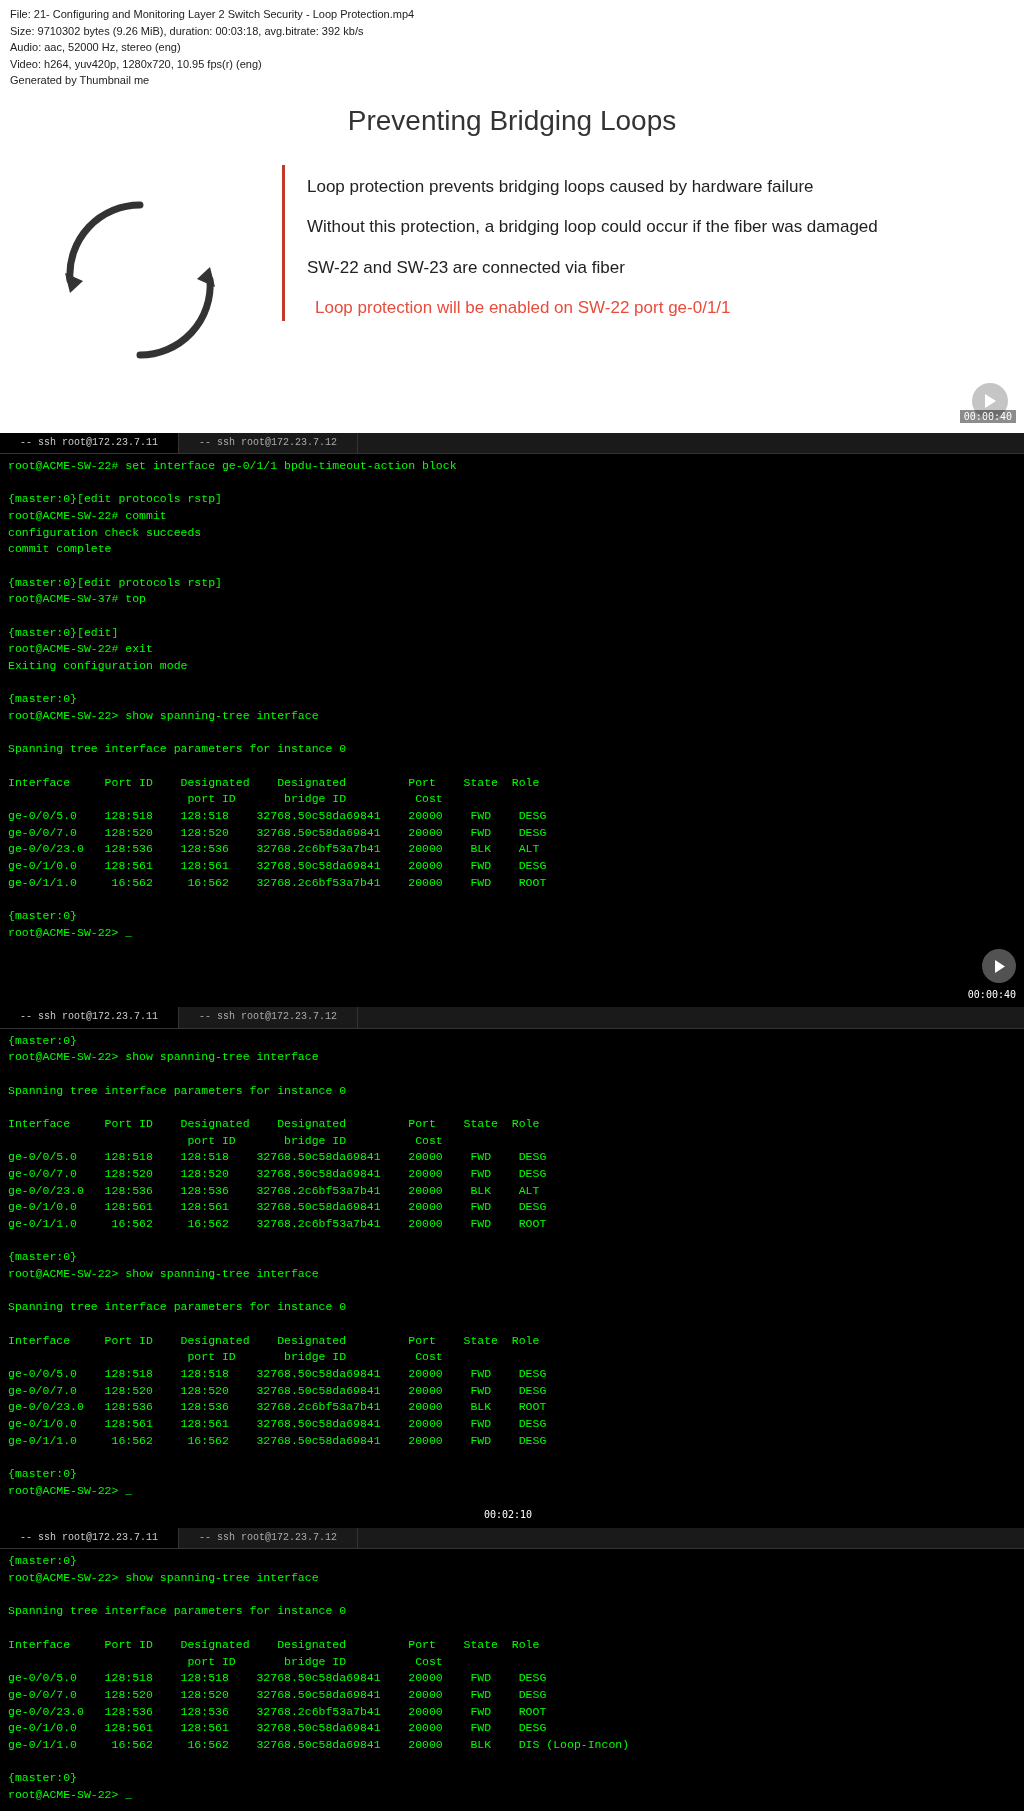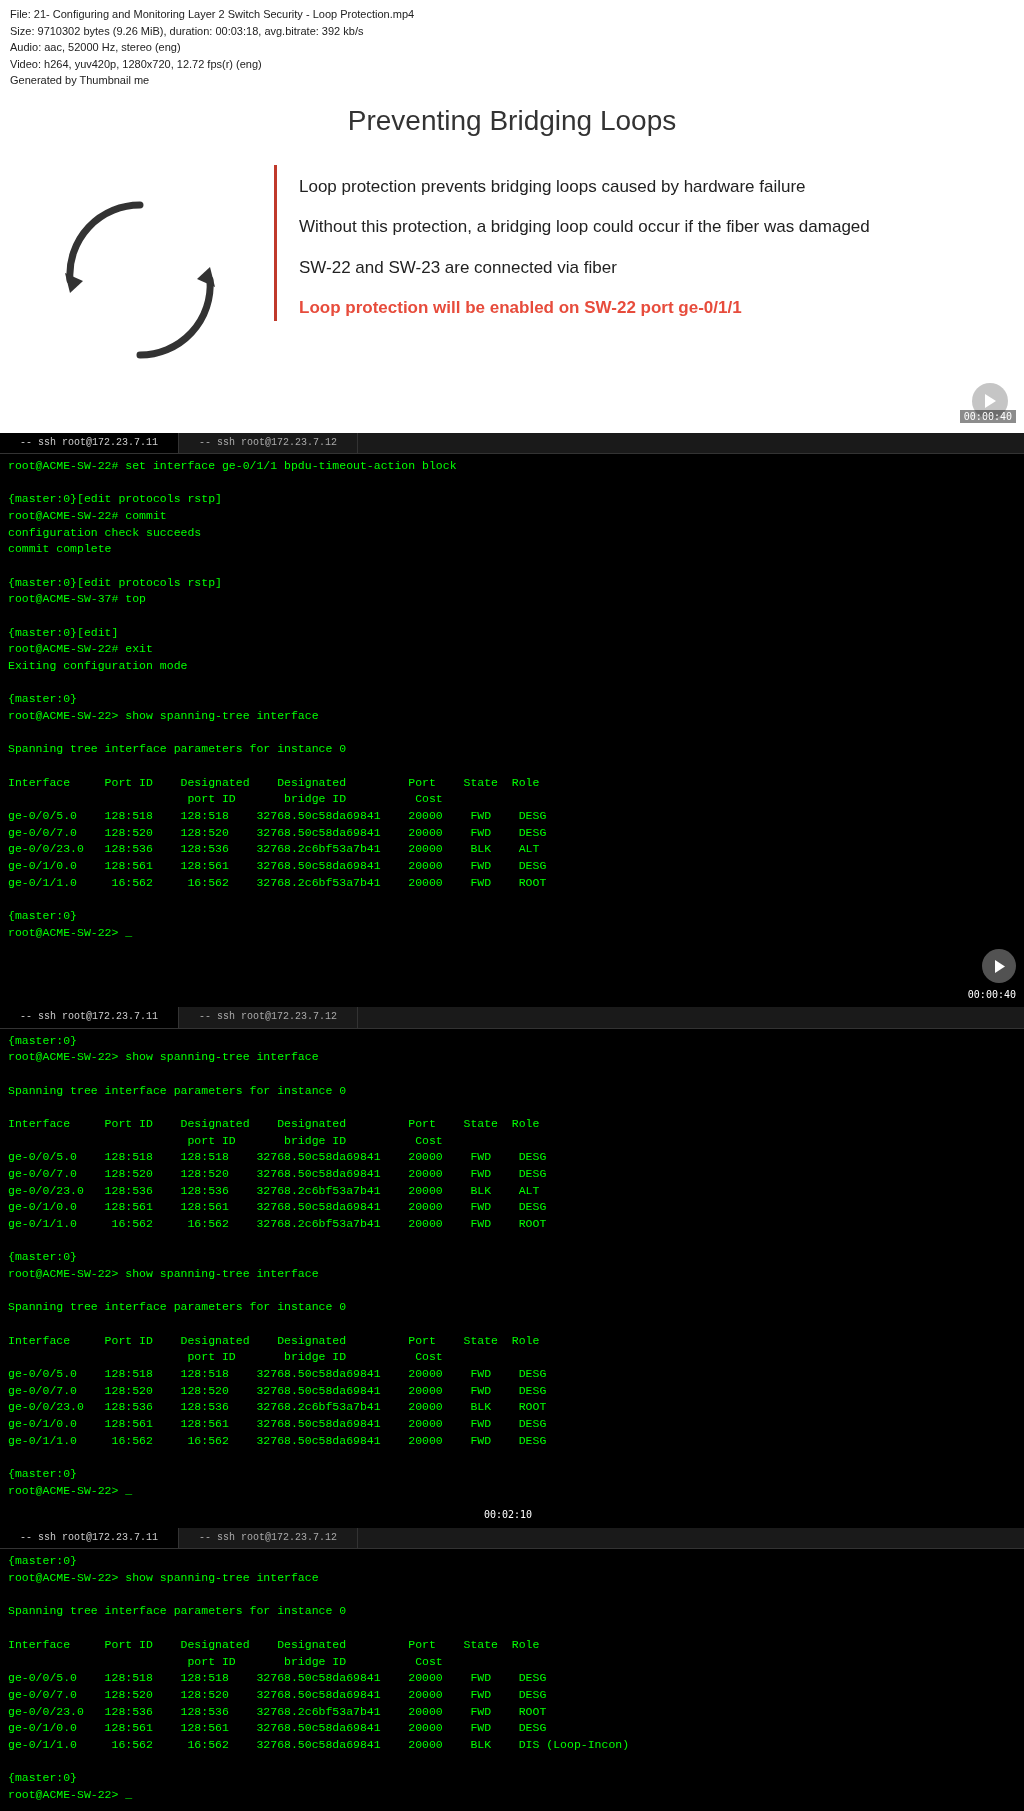"Video: h264, yuv420p, 1280x720, 12.72" div { text: 12.72 -> 10.95 }
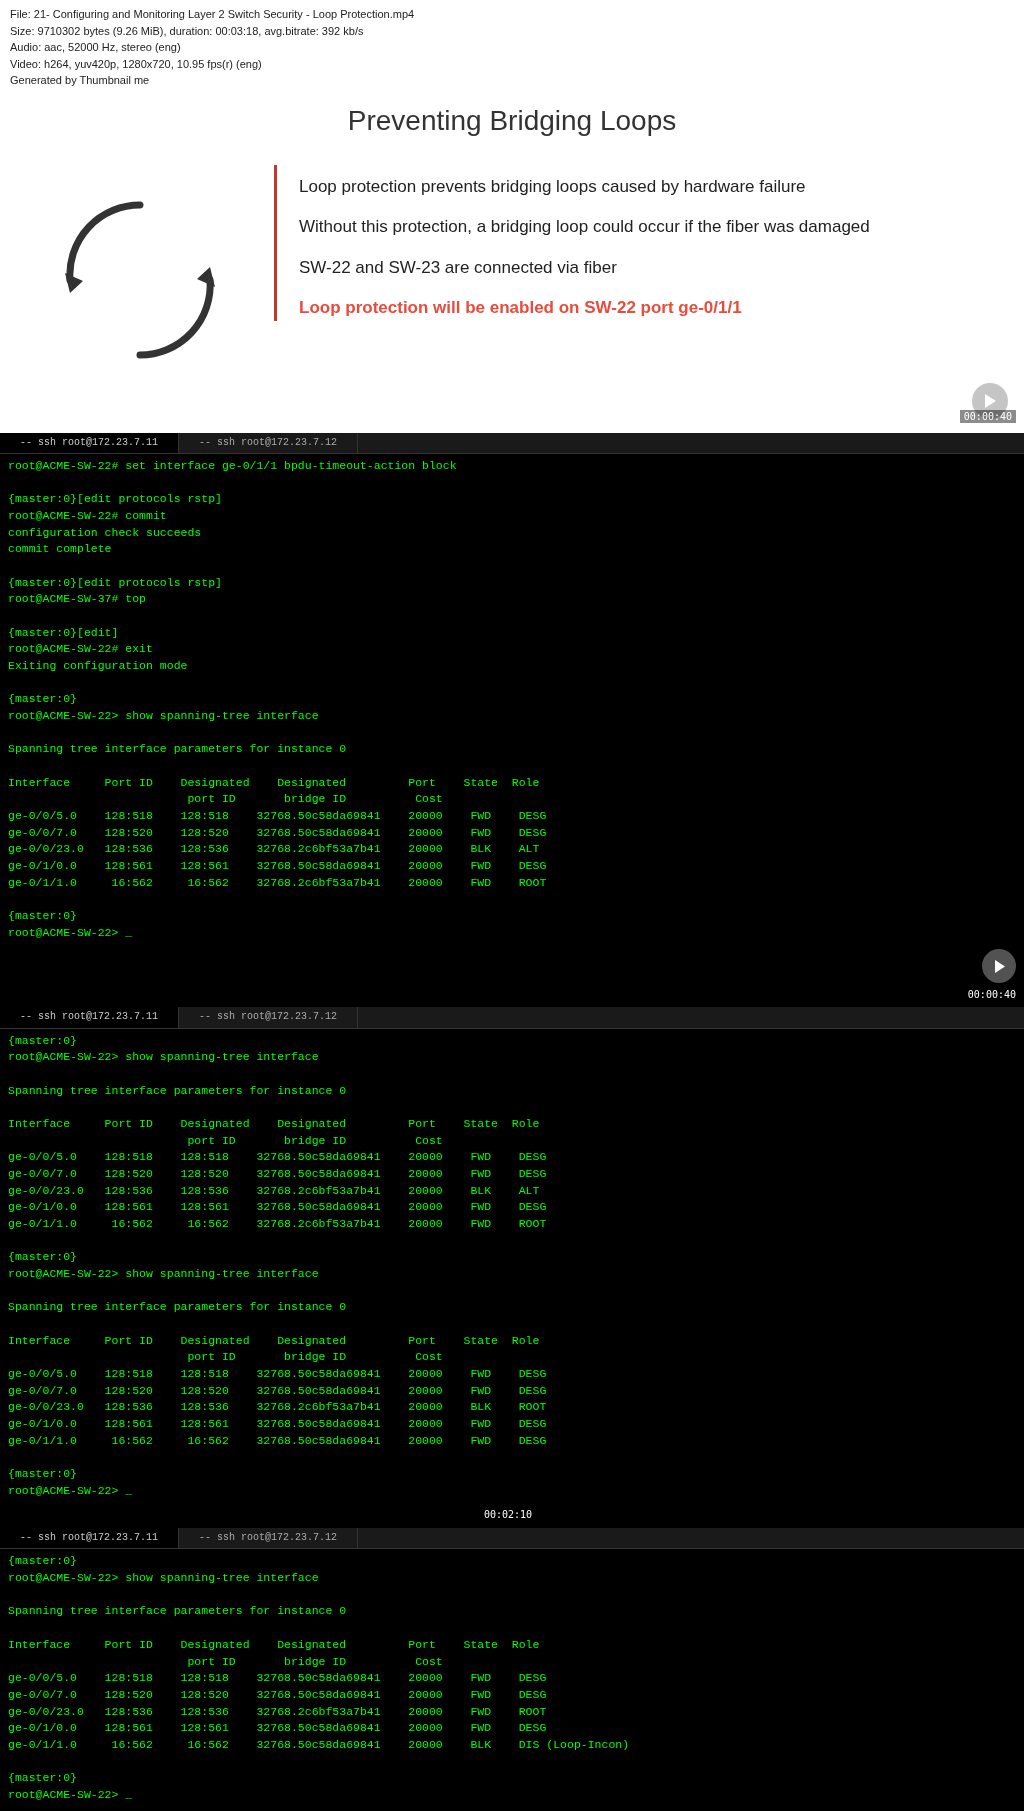"Loop protection prevents bridging loops" div { gap: 24px -> 32px }
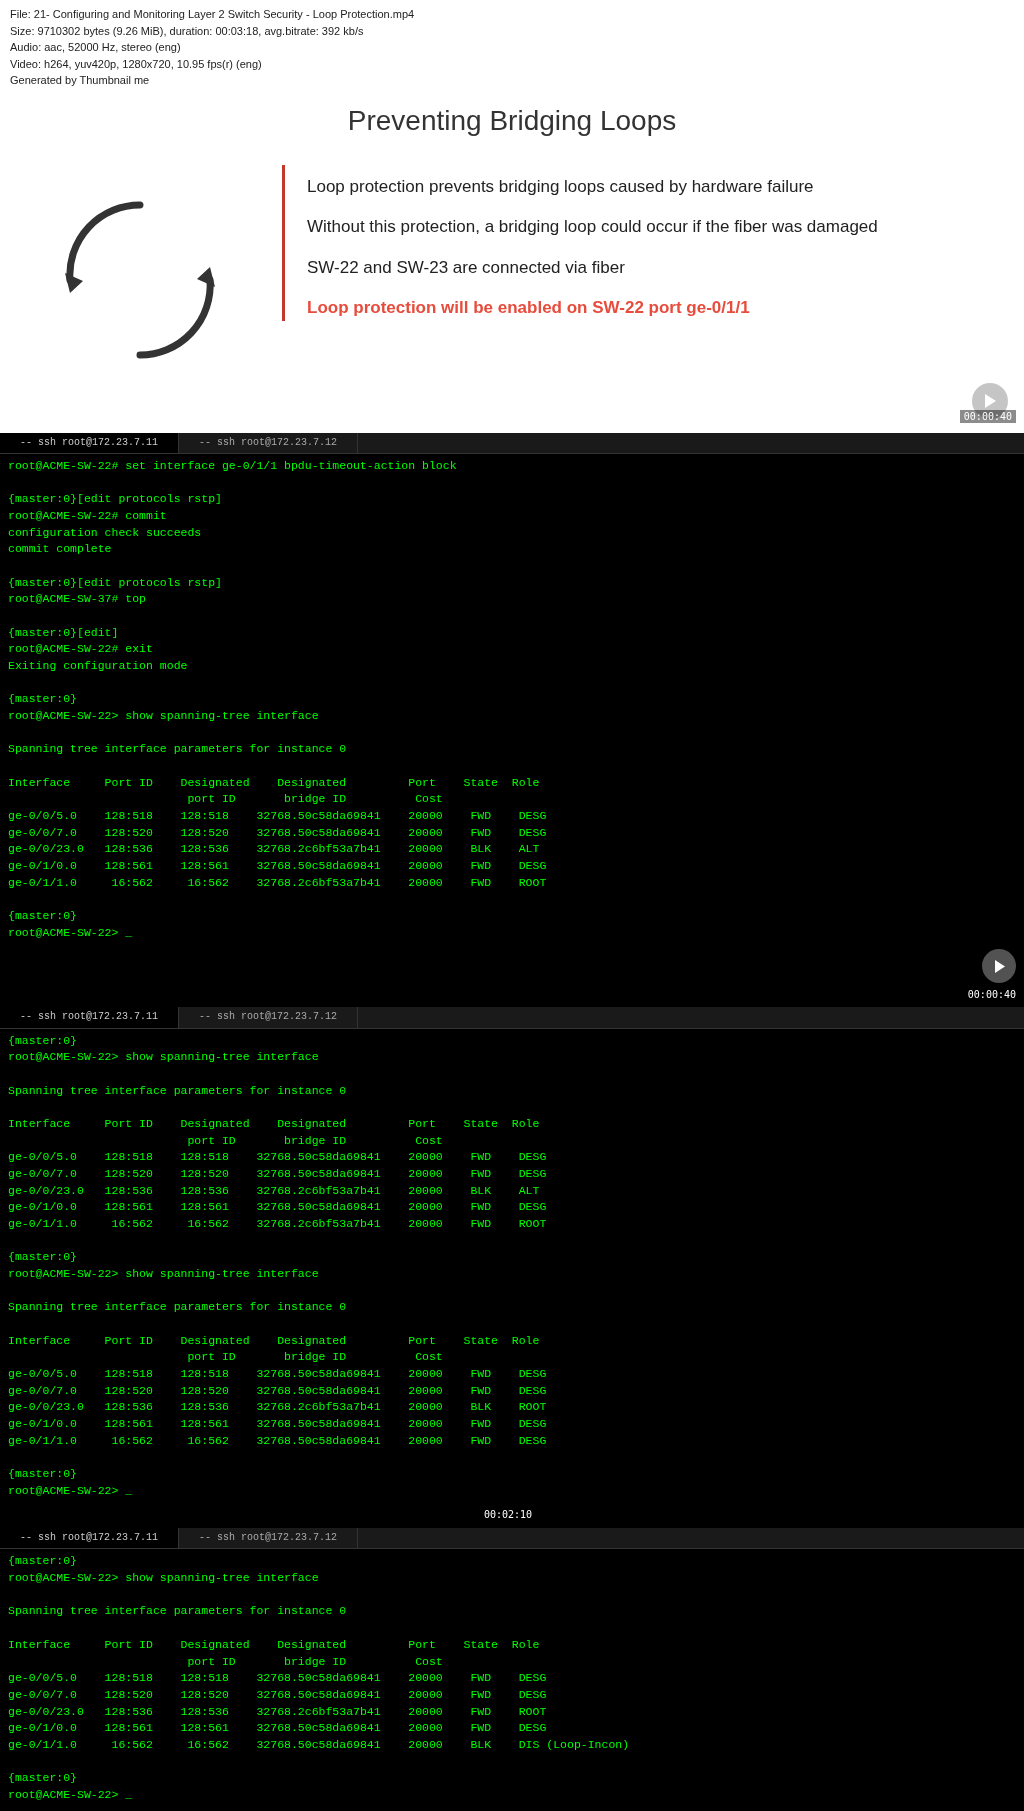"Loop protection will be enabled" p { font-weight: bold -> normal; margin-left: none -> 8px }
